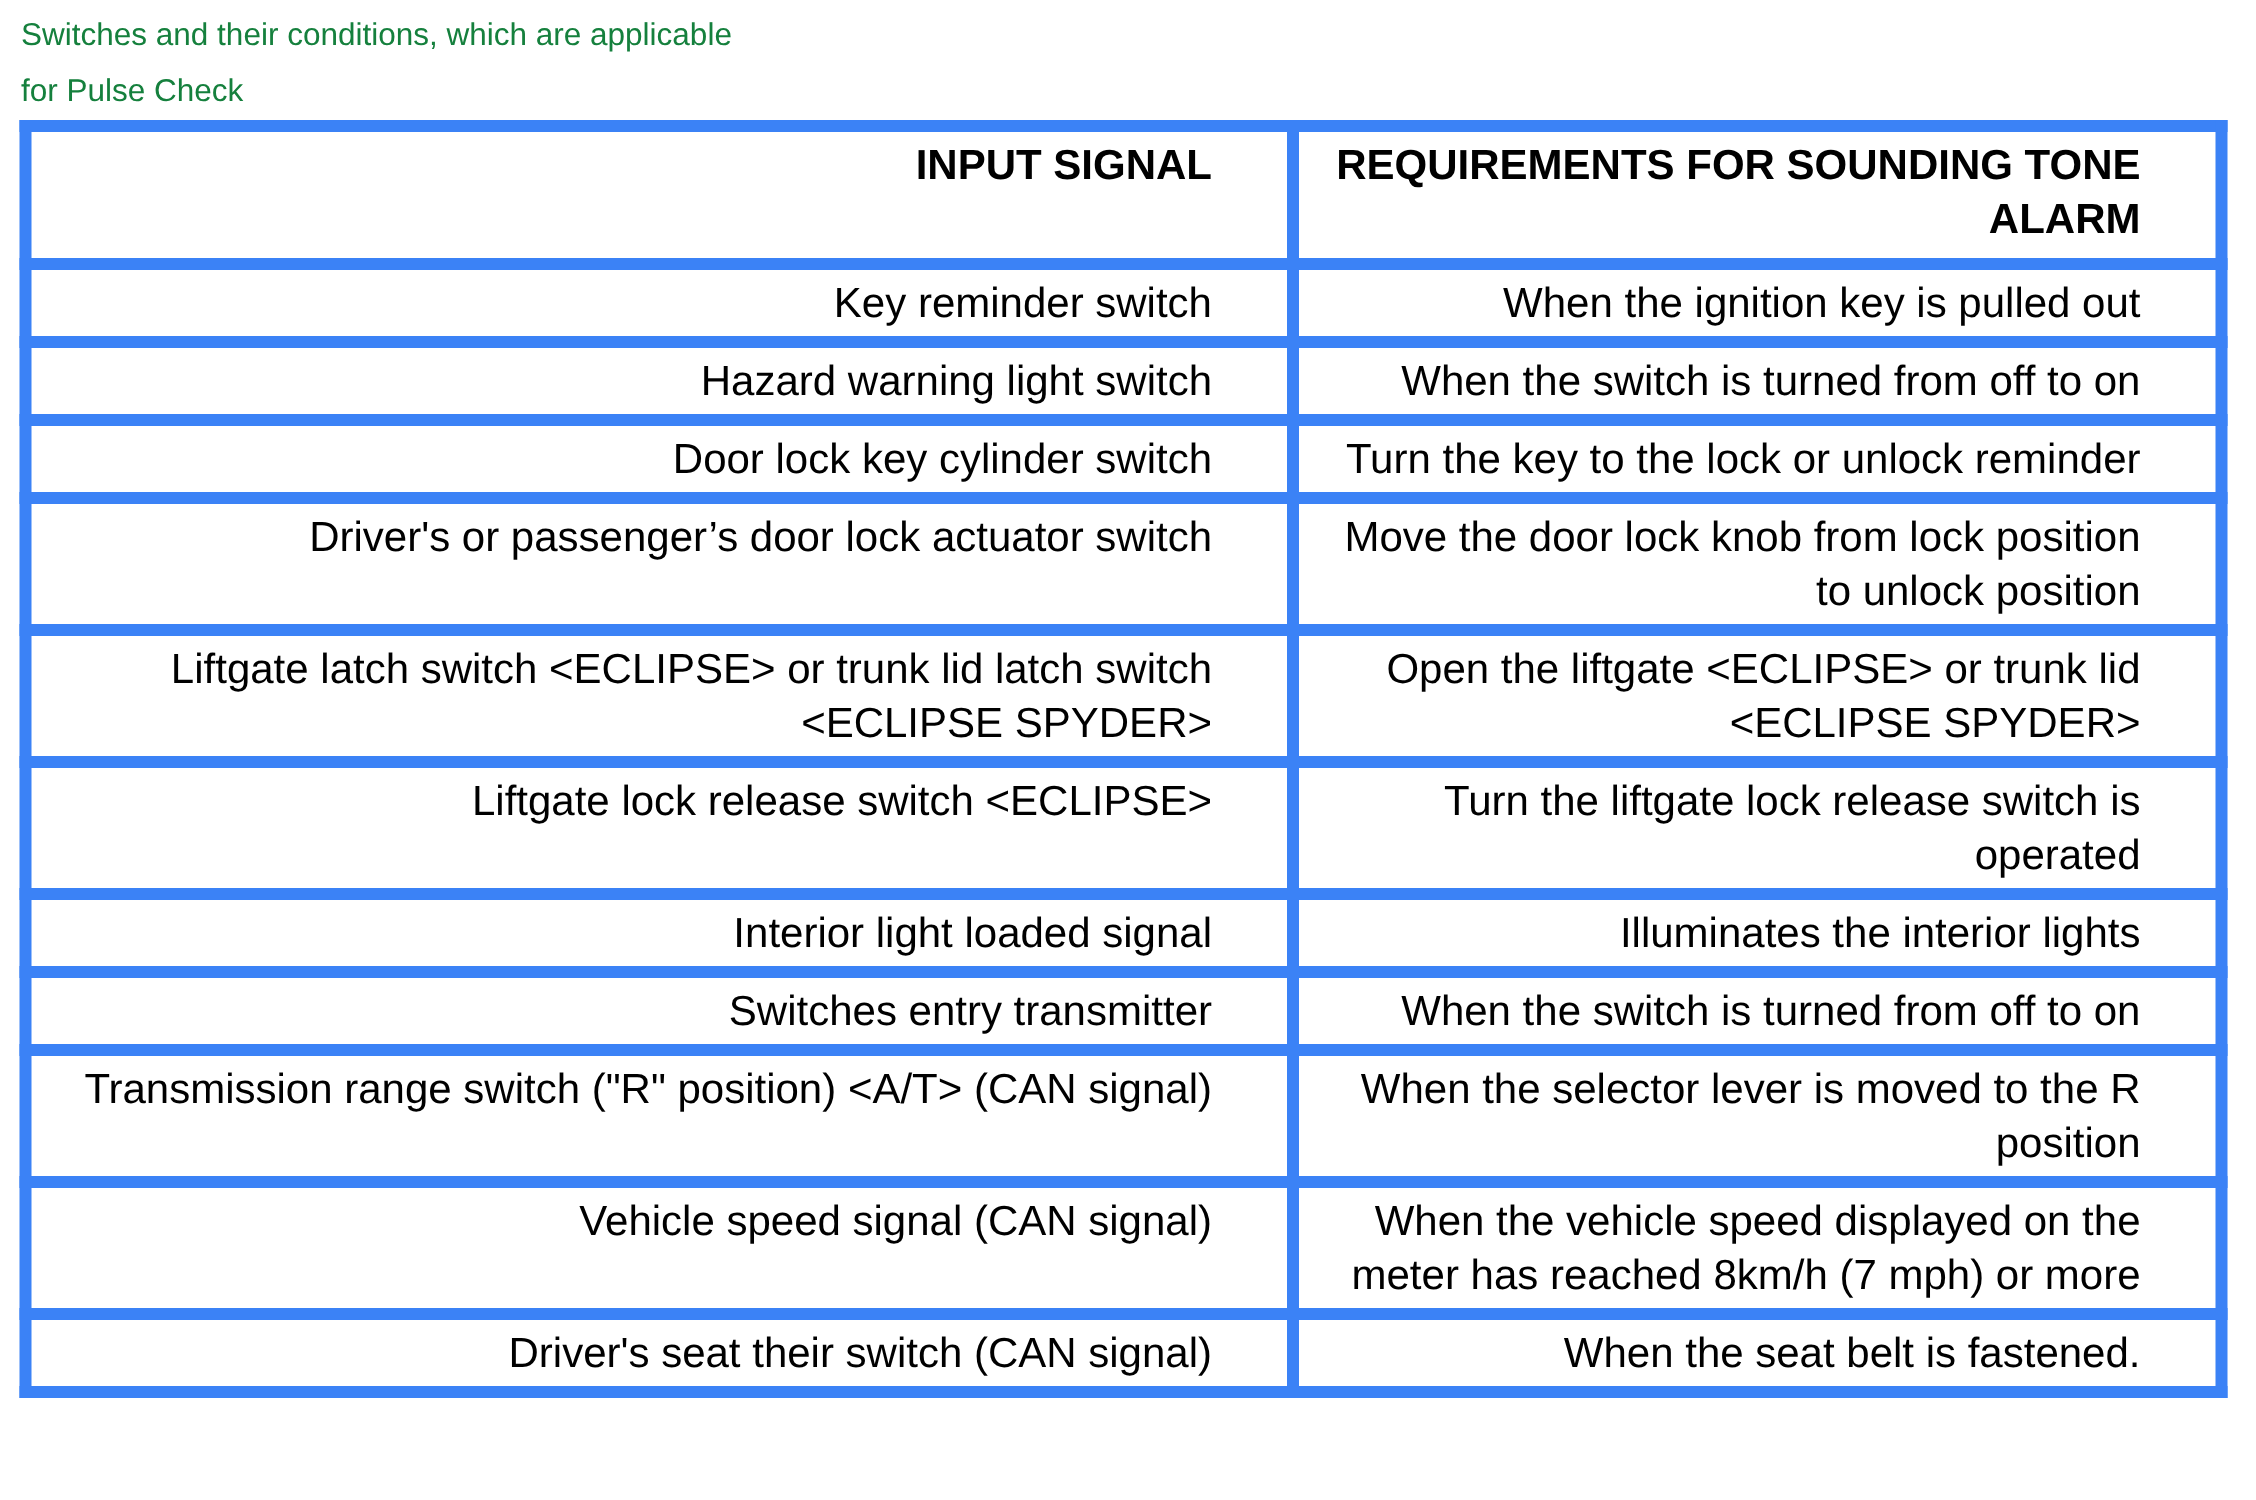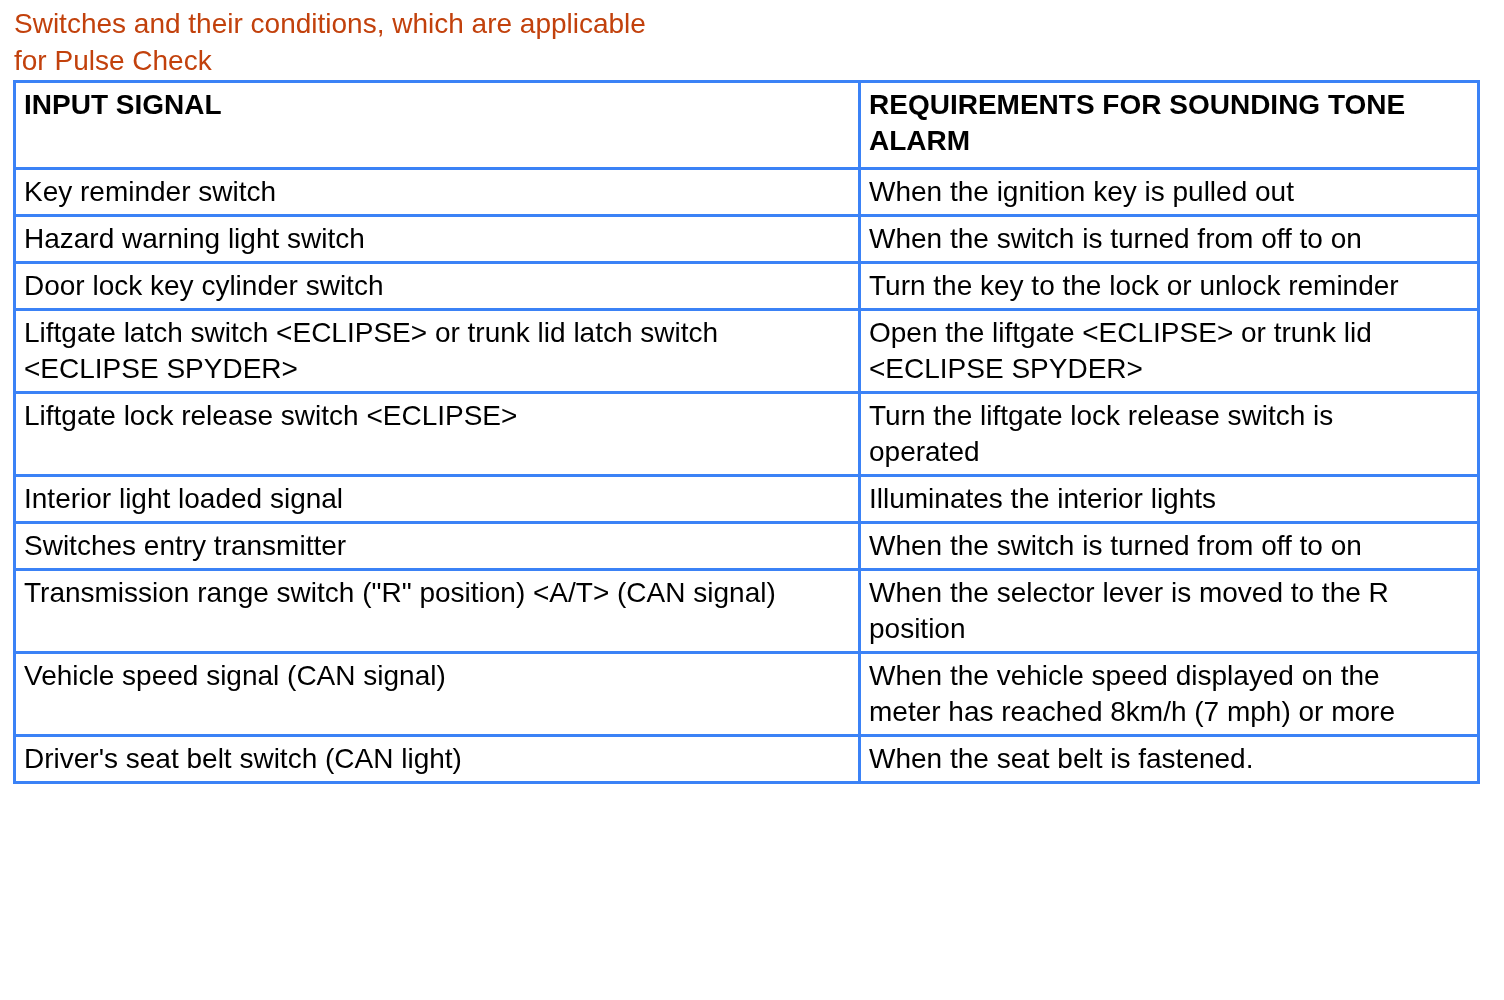"Switches and their conditions, which" .page-title { color: #c2410c -> #15803d; font-size: 28px -> 21px }
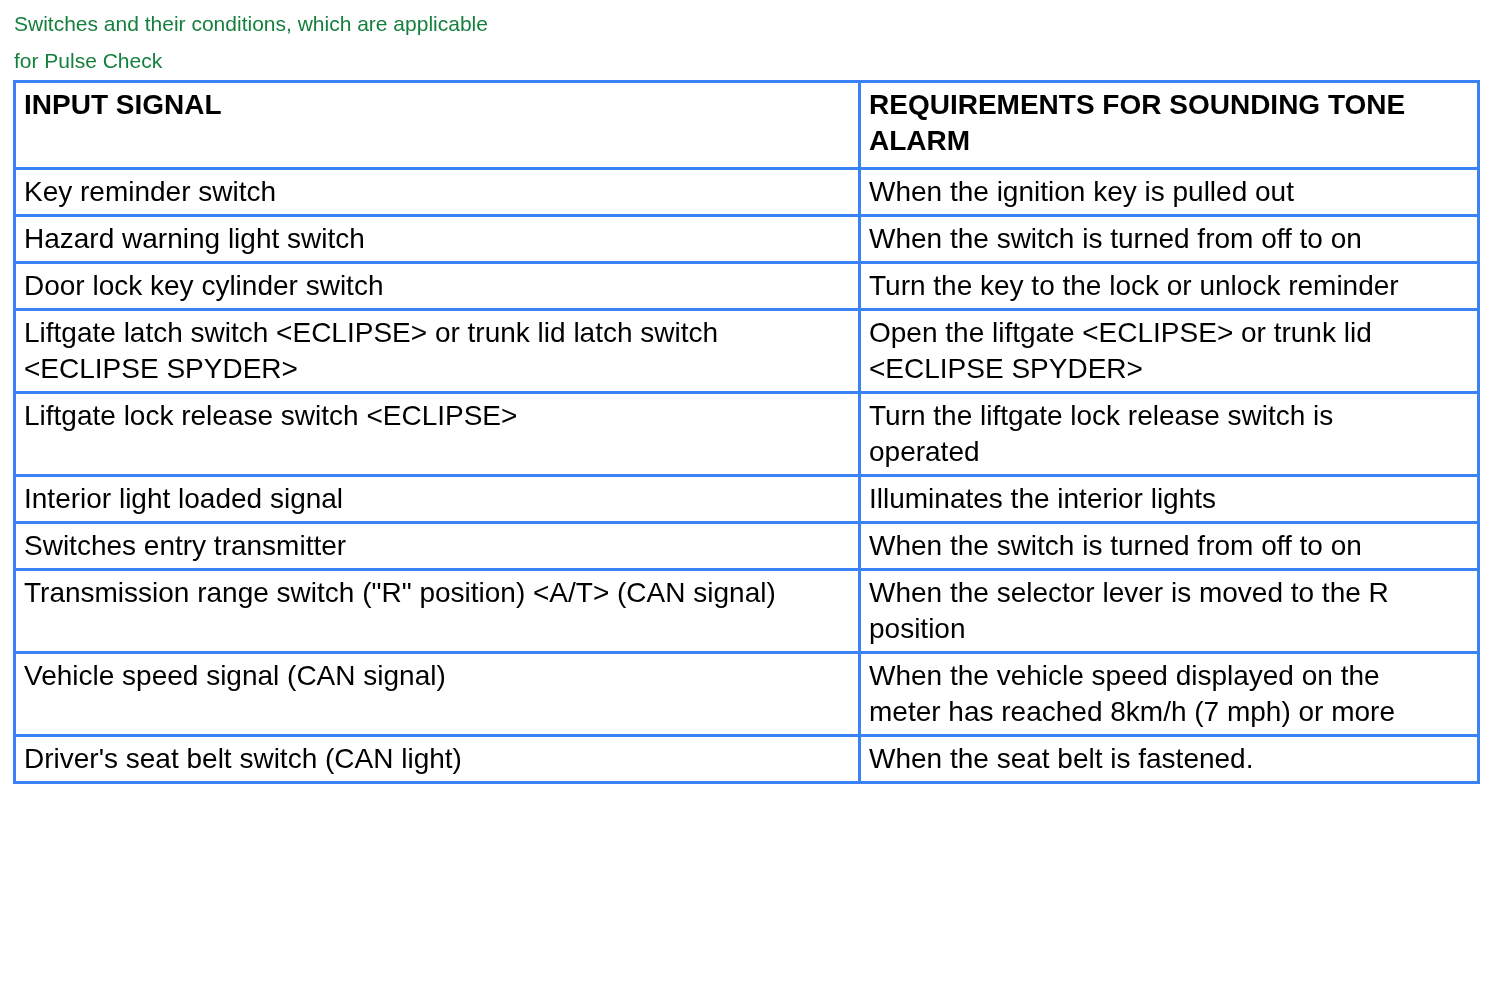"INPUT SIGNAL" table.cond-table th, table.cond-table td { border: 3px solid #3b82f6 -> 8px solid #3b82f6; text-align: left -> right }
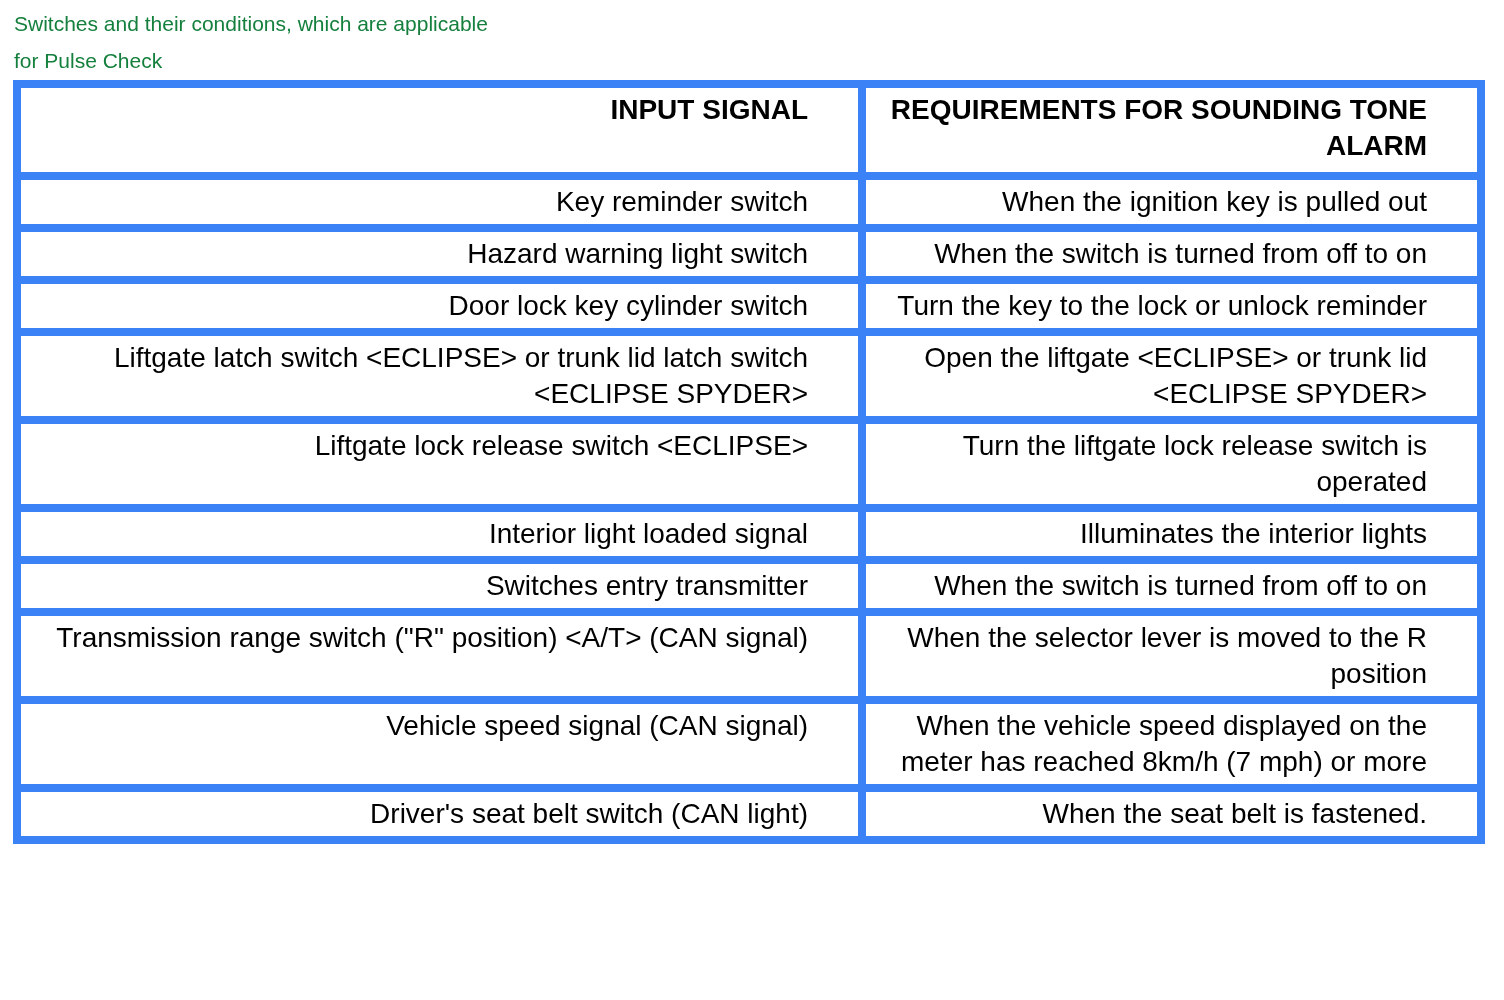"Driver's or passenger’s door lock" tr { html: none -> <tr> <td>Driver's or passenger’s door lock actuator switch</td> <td>Move the door lock knob from lock position to unlock position</td> </tr> }
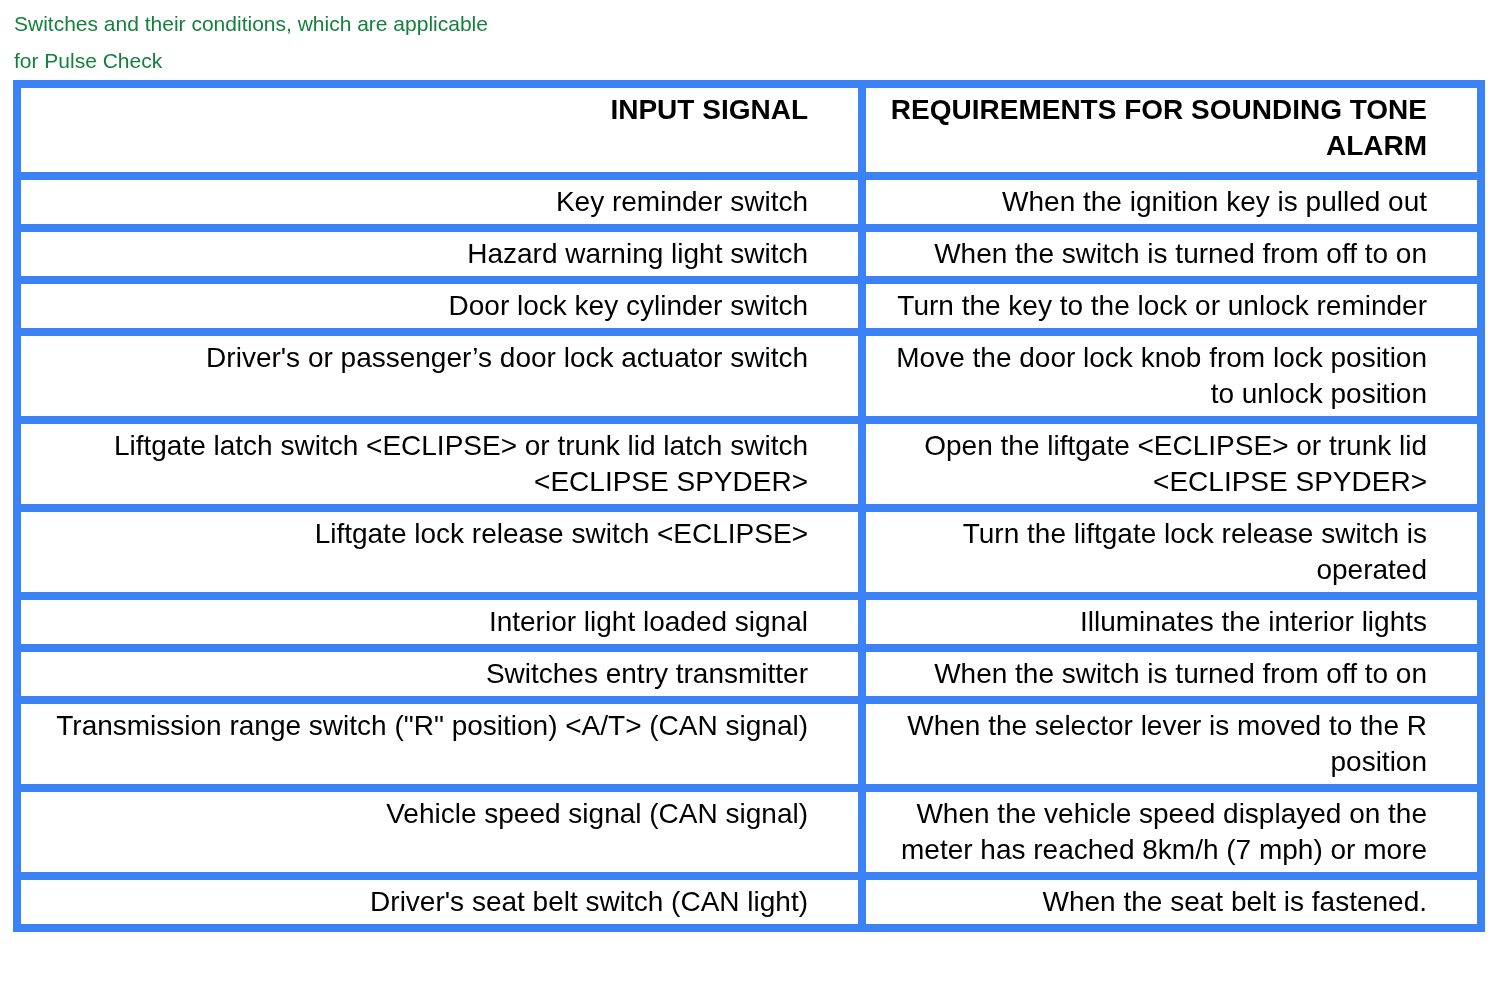"Driver's seat belt switch (CAN" td { text: belt switch (CAN light -> their switch (CAN signal }
